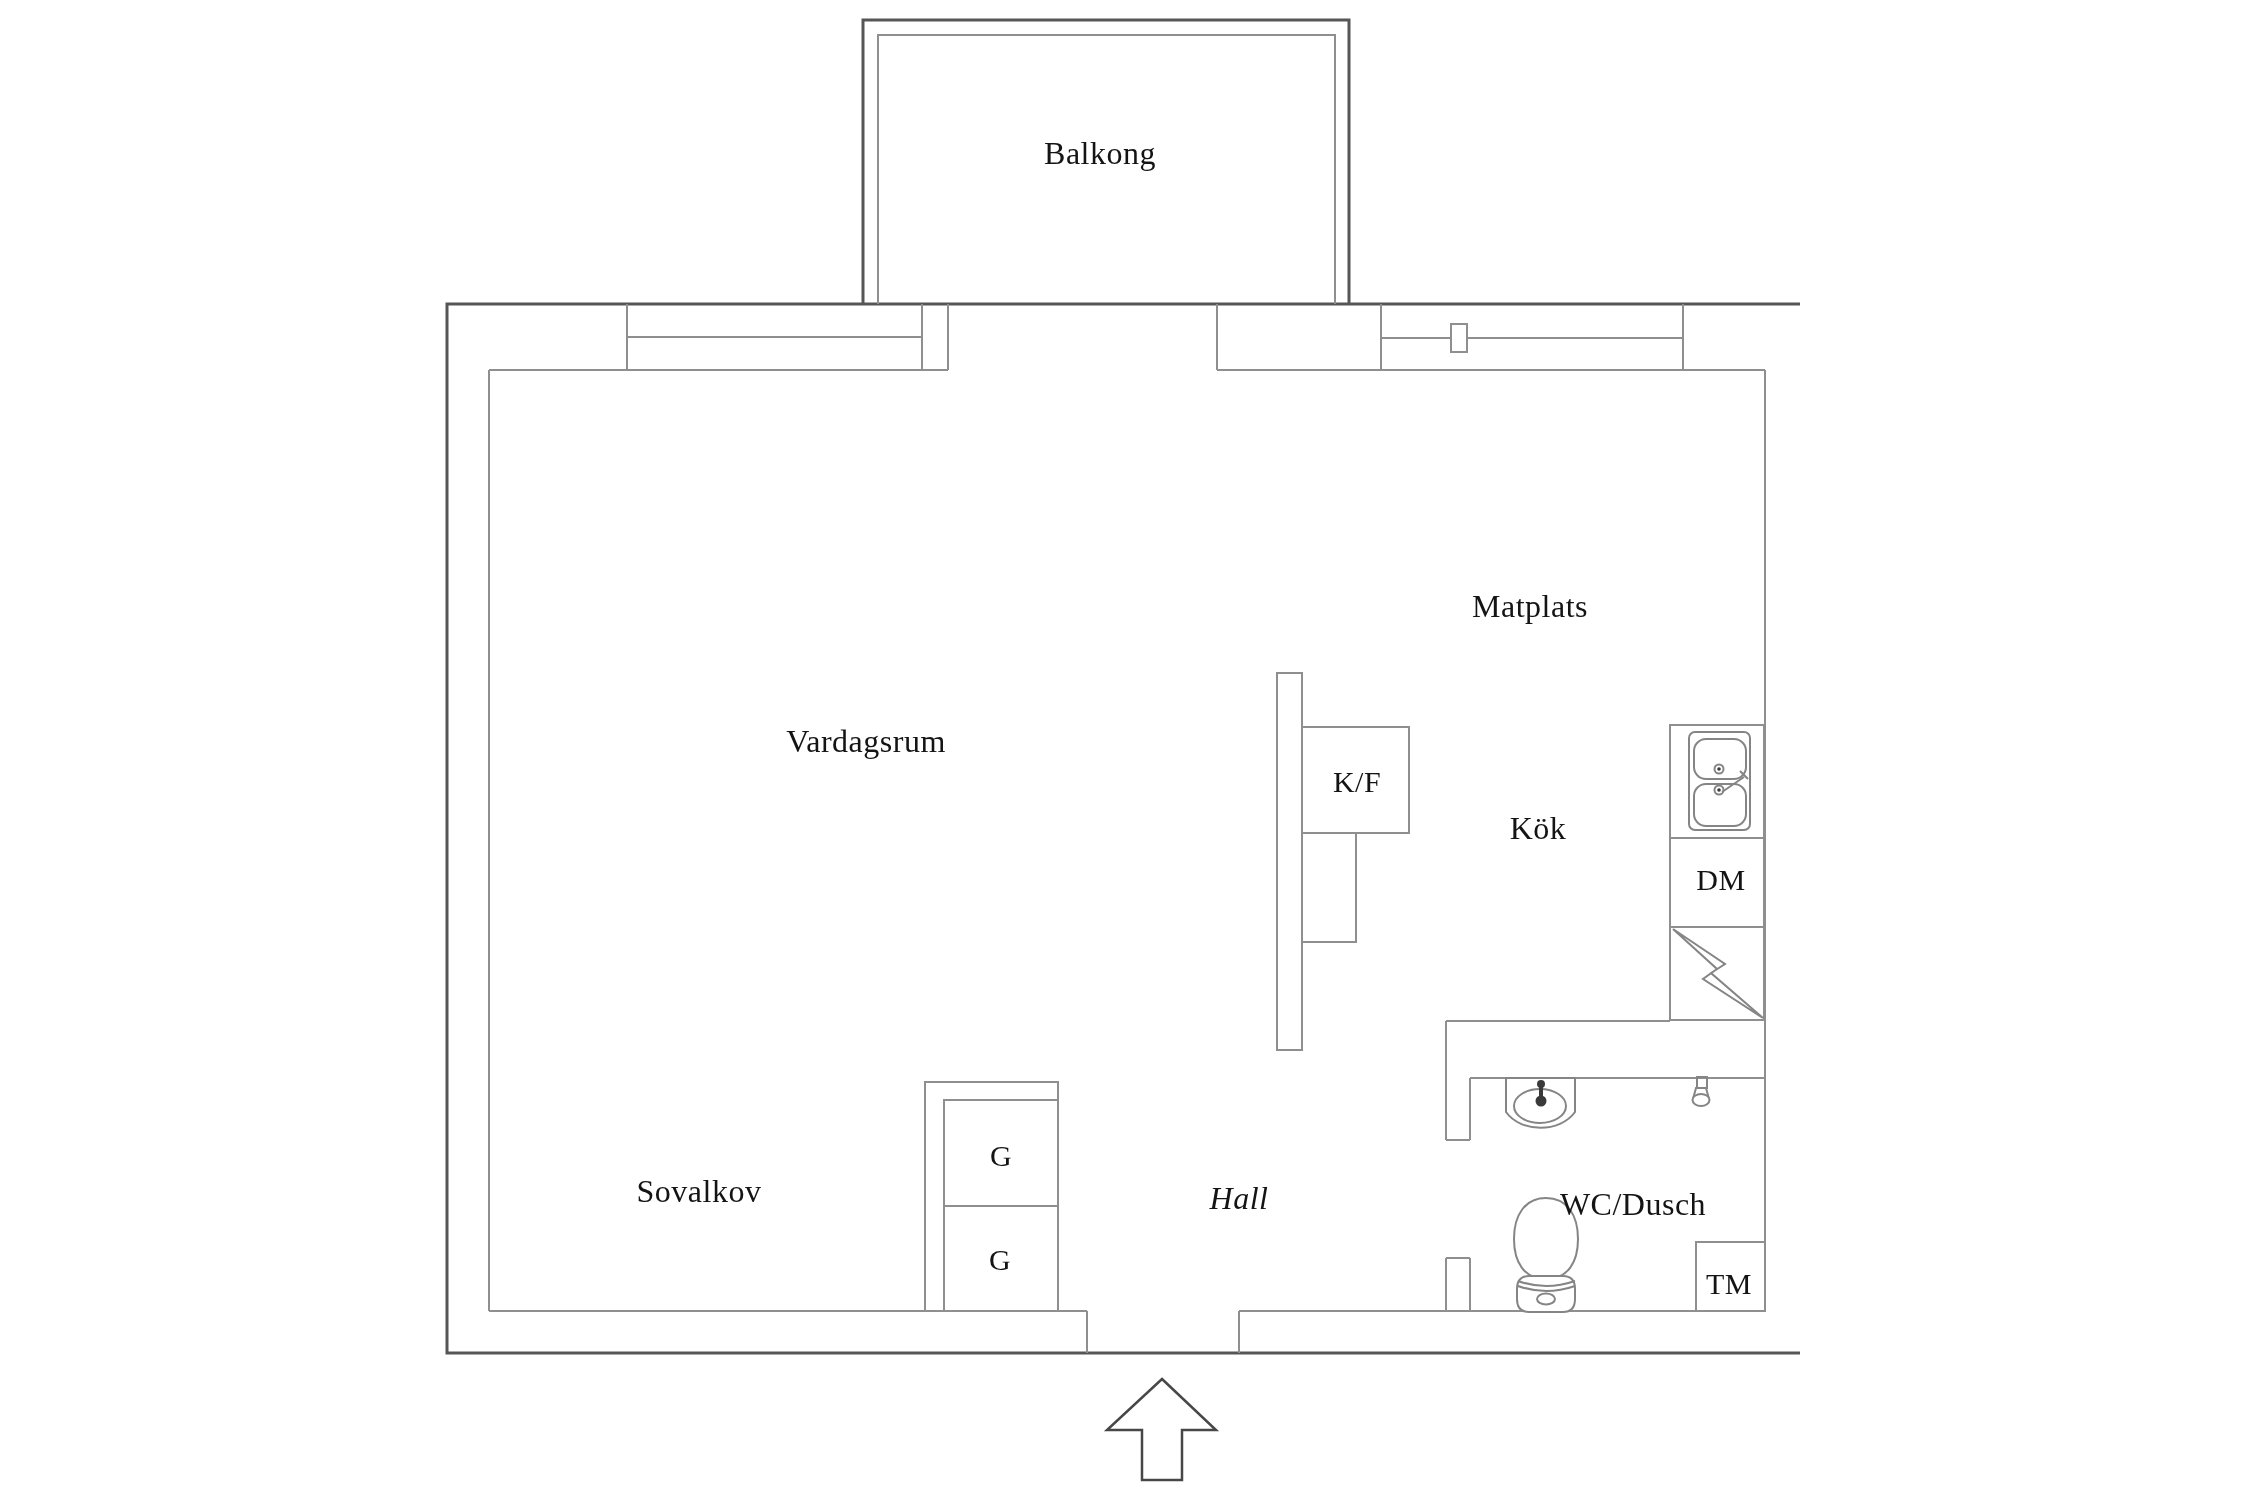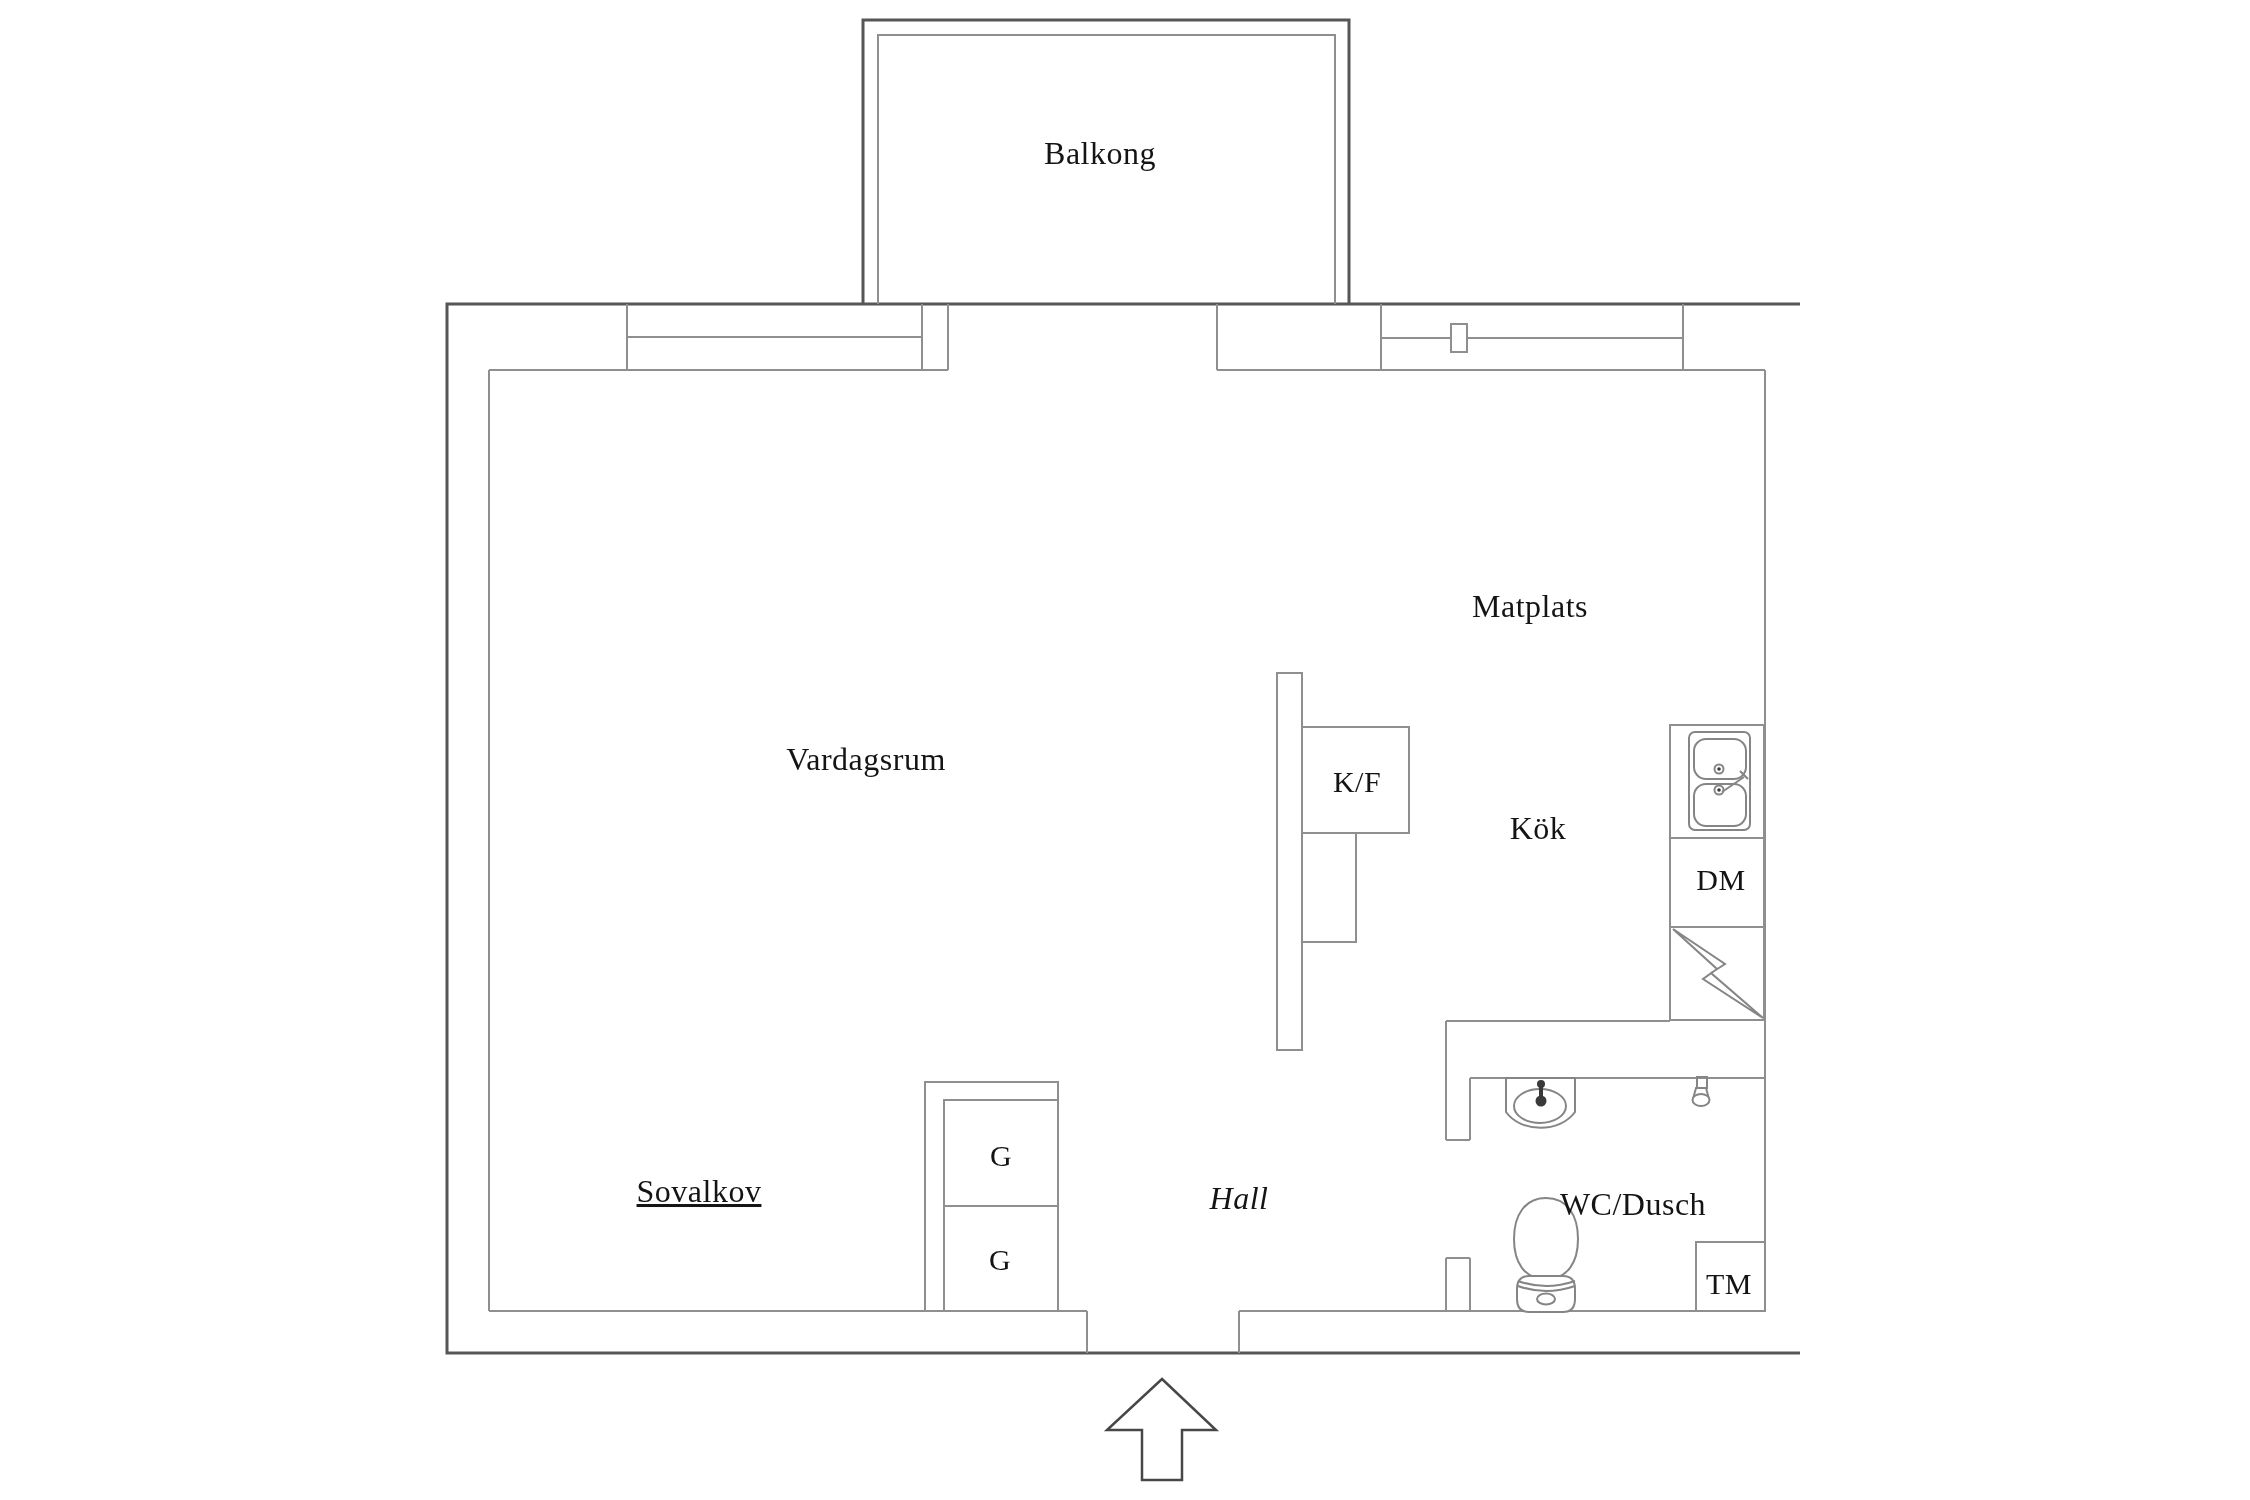"Vardagsrum" div.lbl { top: 761px -> 743px }
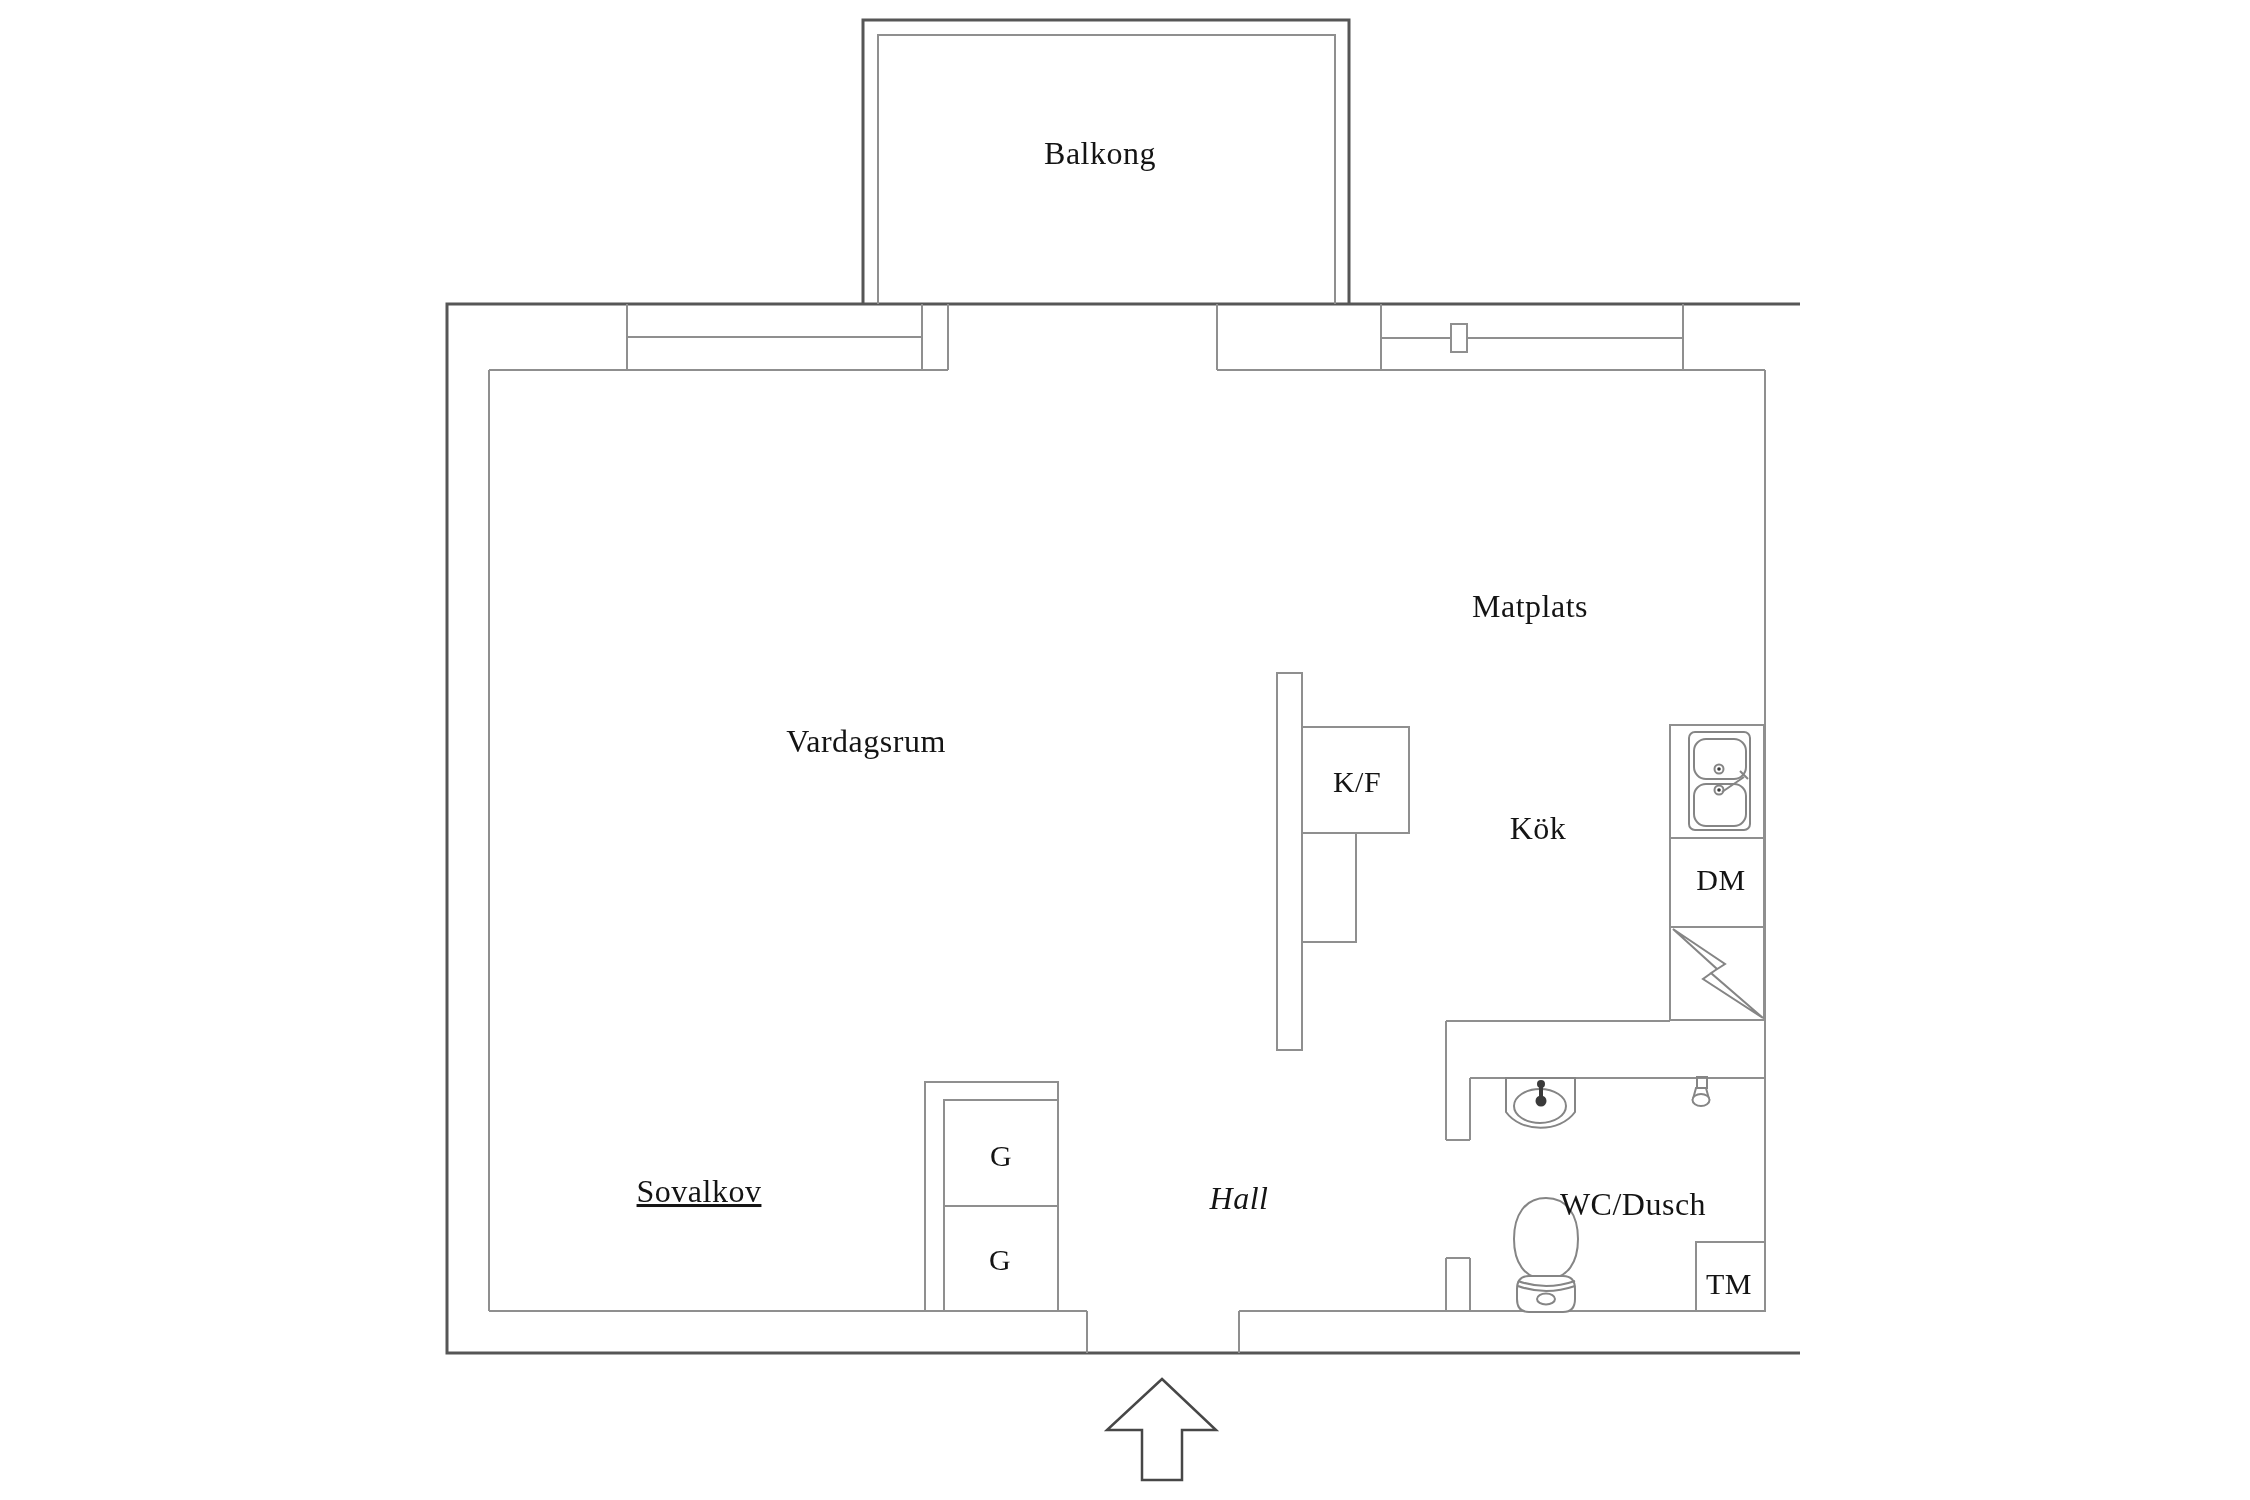"Sovalkov" div.lbl { text-decoration: underline -> none }
